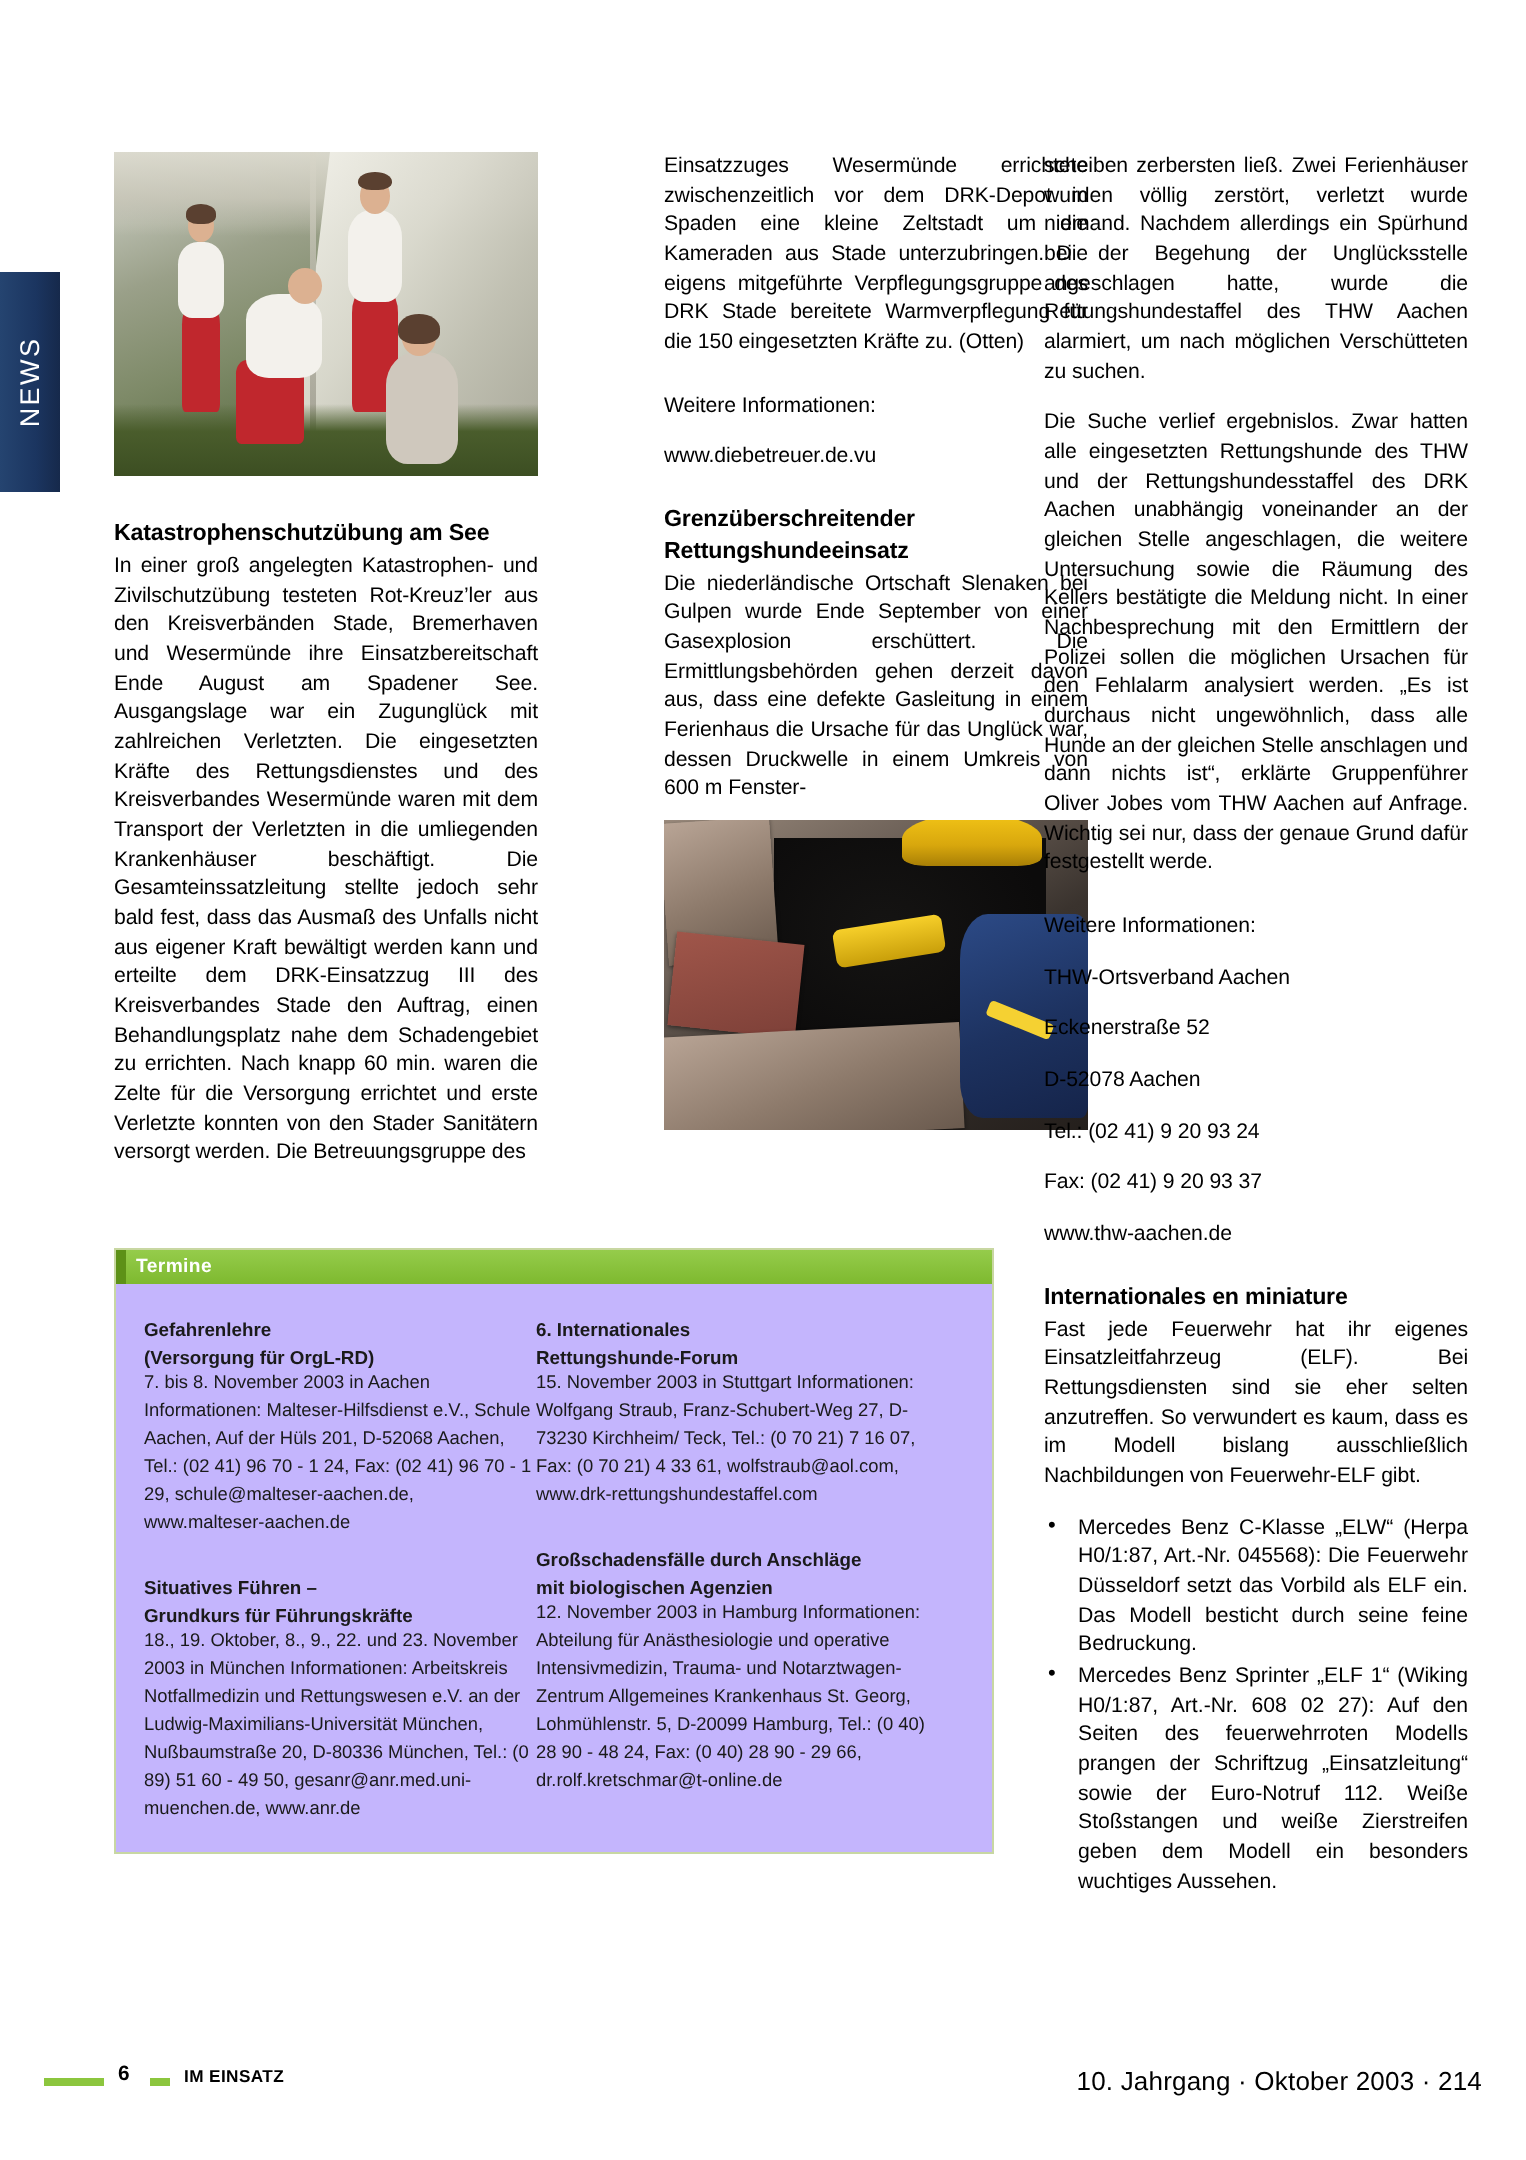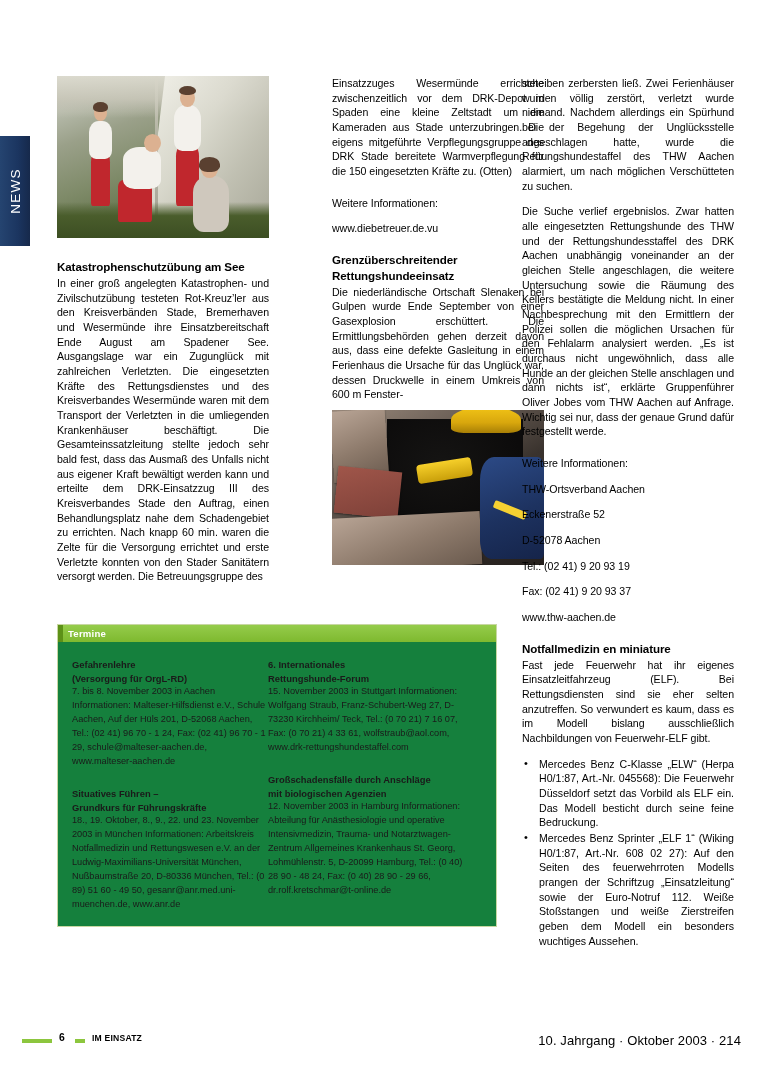"Tel.: (02 41) 9 20" p.body { text: 19 -> 24 }
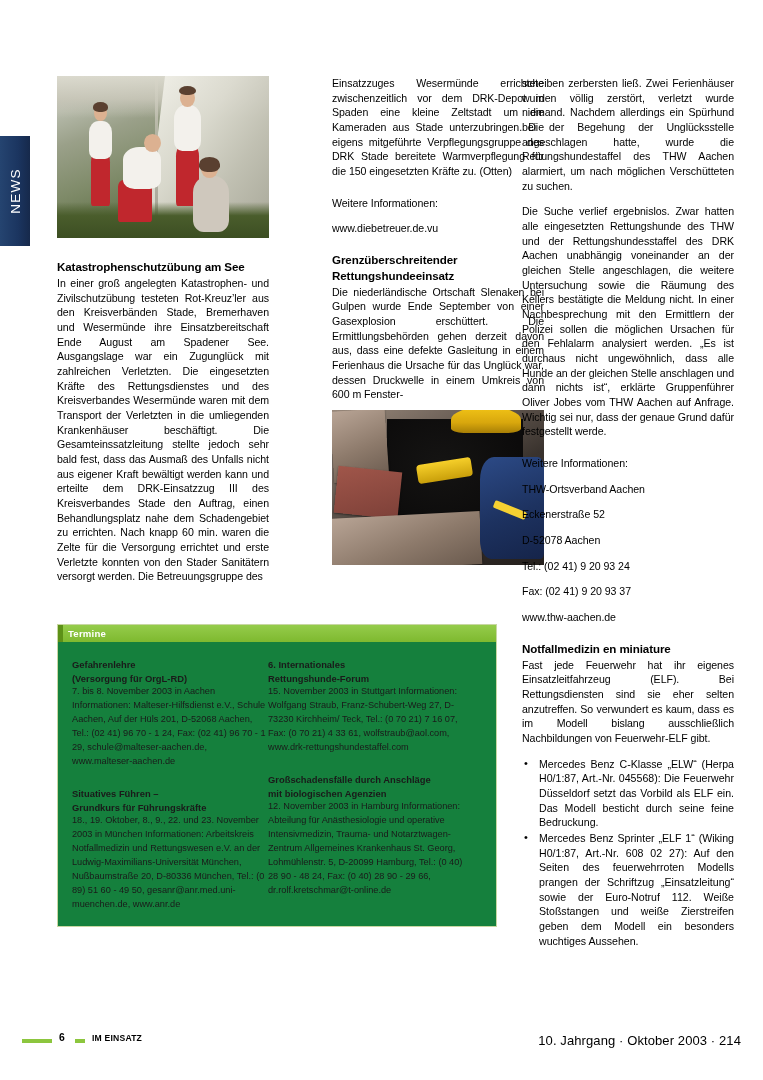"Termine" .termine { background: #15803d -> #c4b5fd }
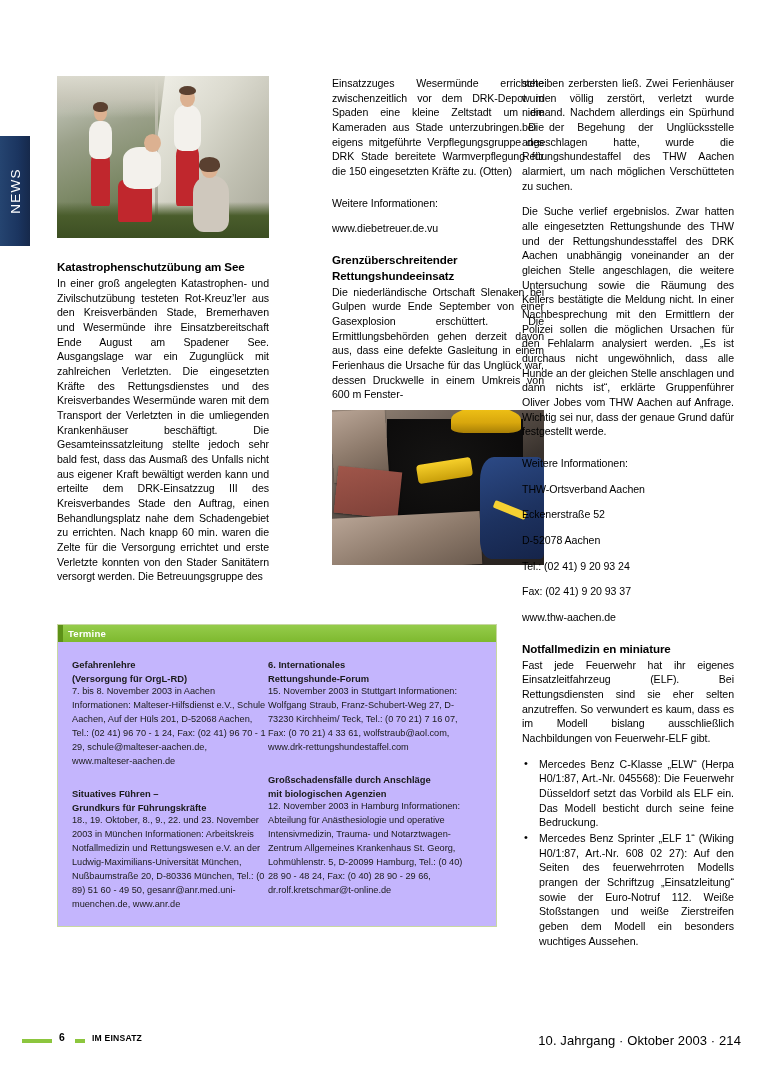"Notfallmedizin en miniature" h2.headline { text: Notfallmedizin -> Internationales }
